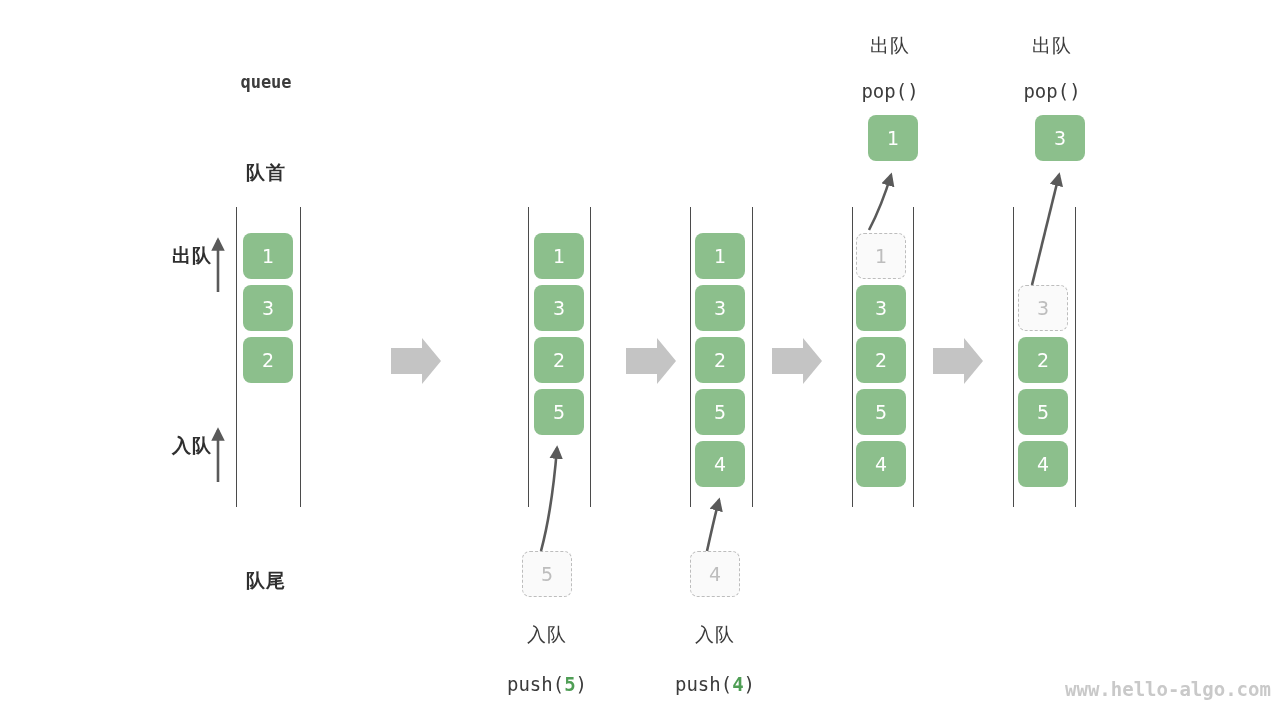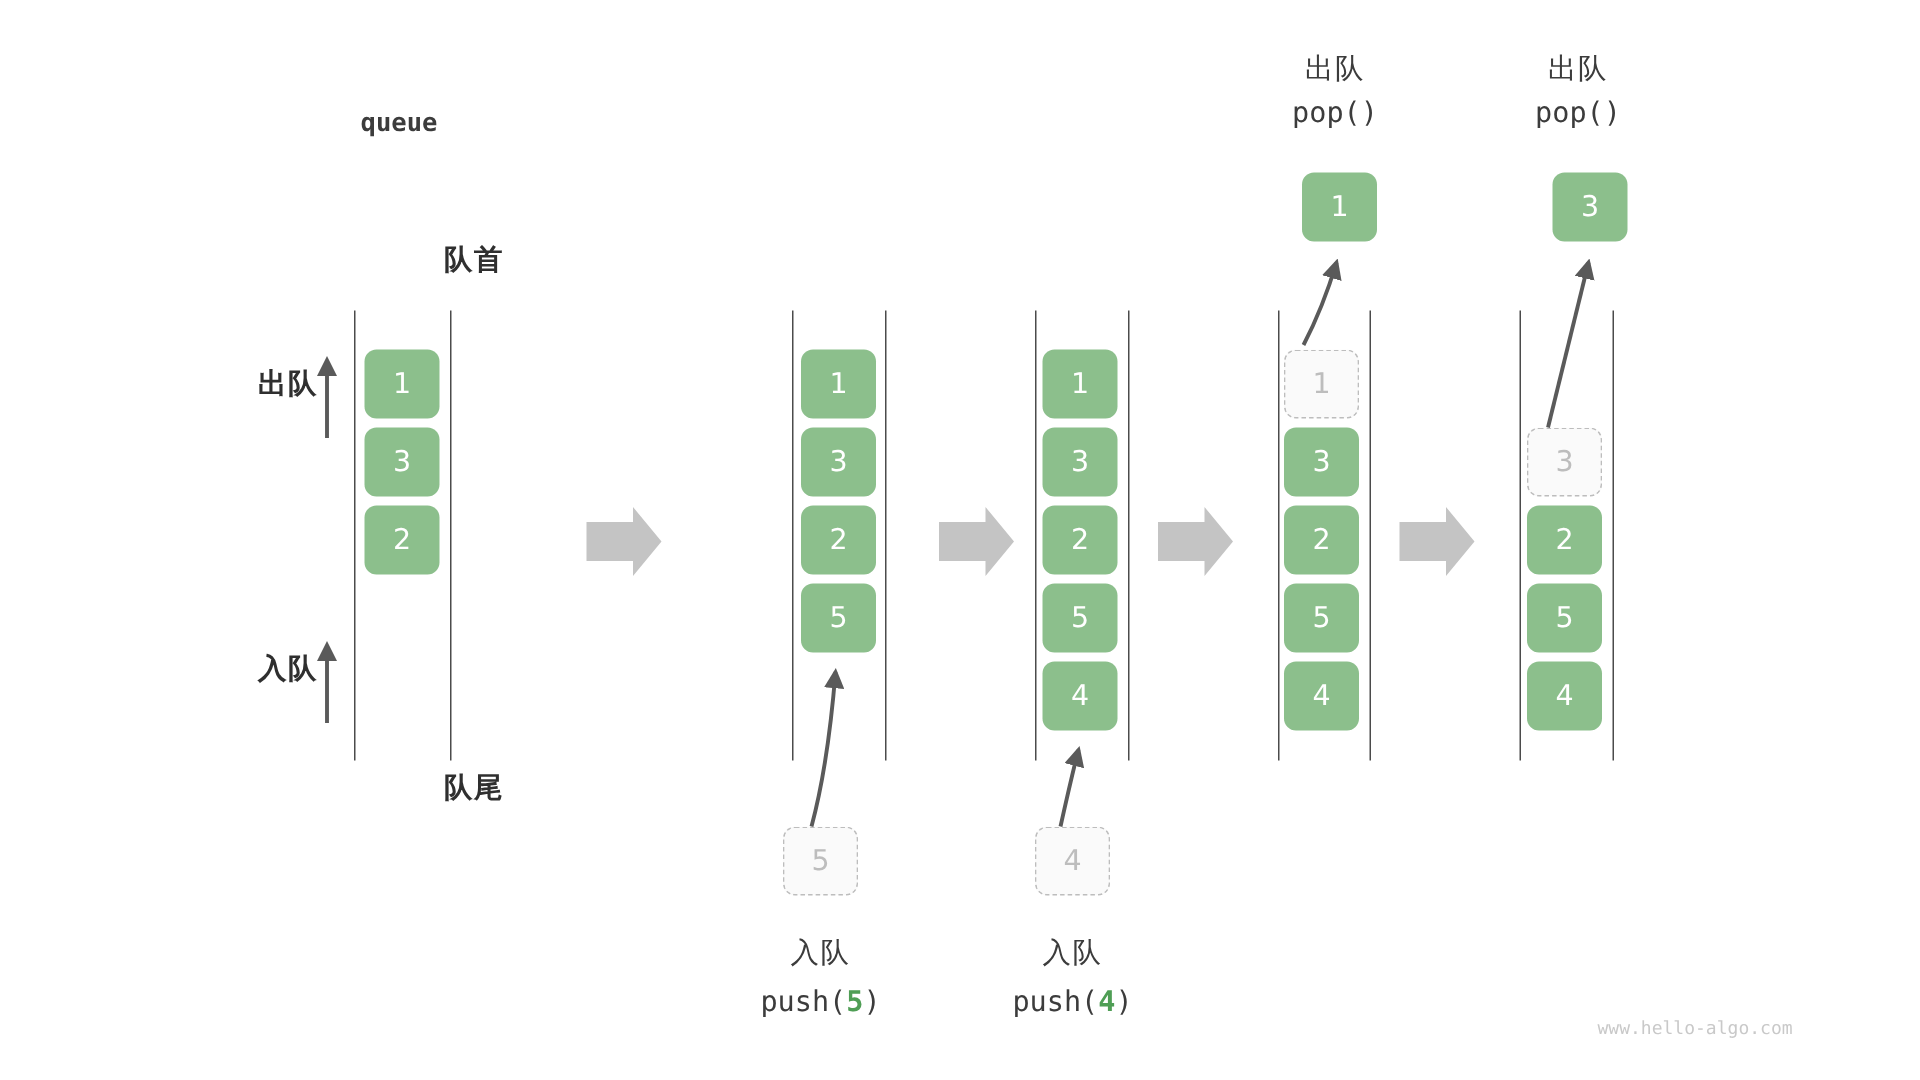"pop()" .op-code { margin-top: none -> 16px }
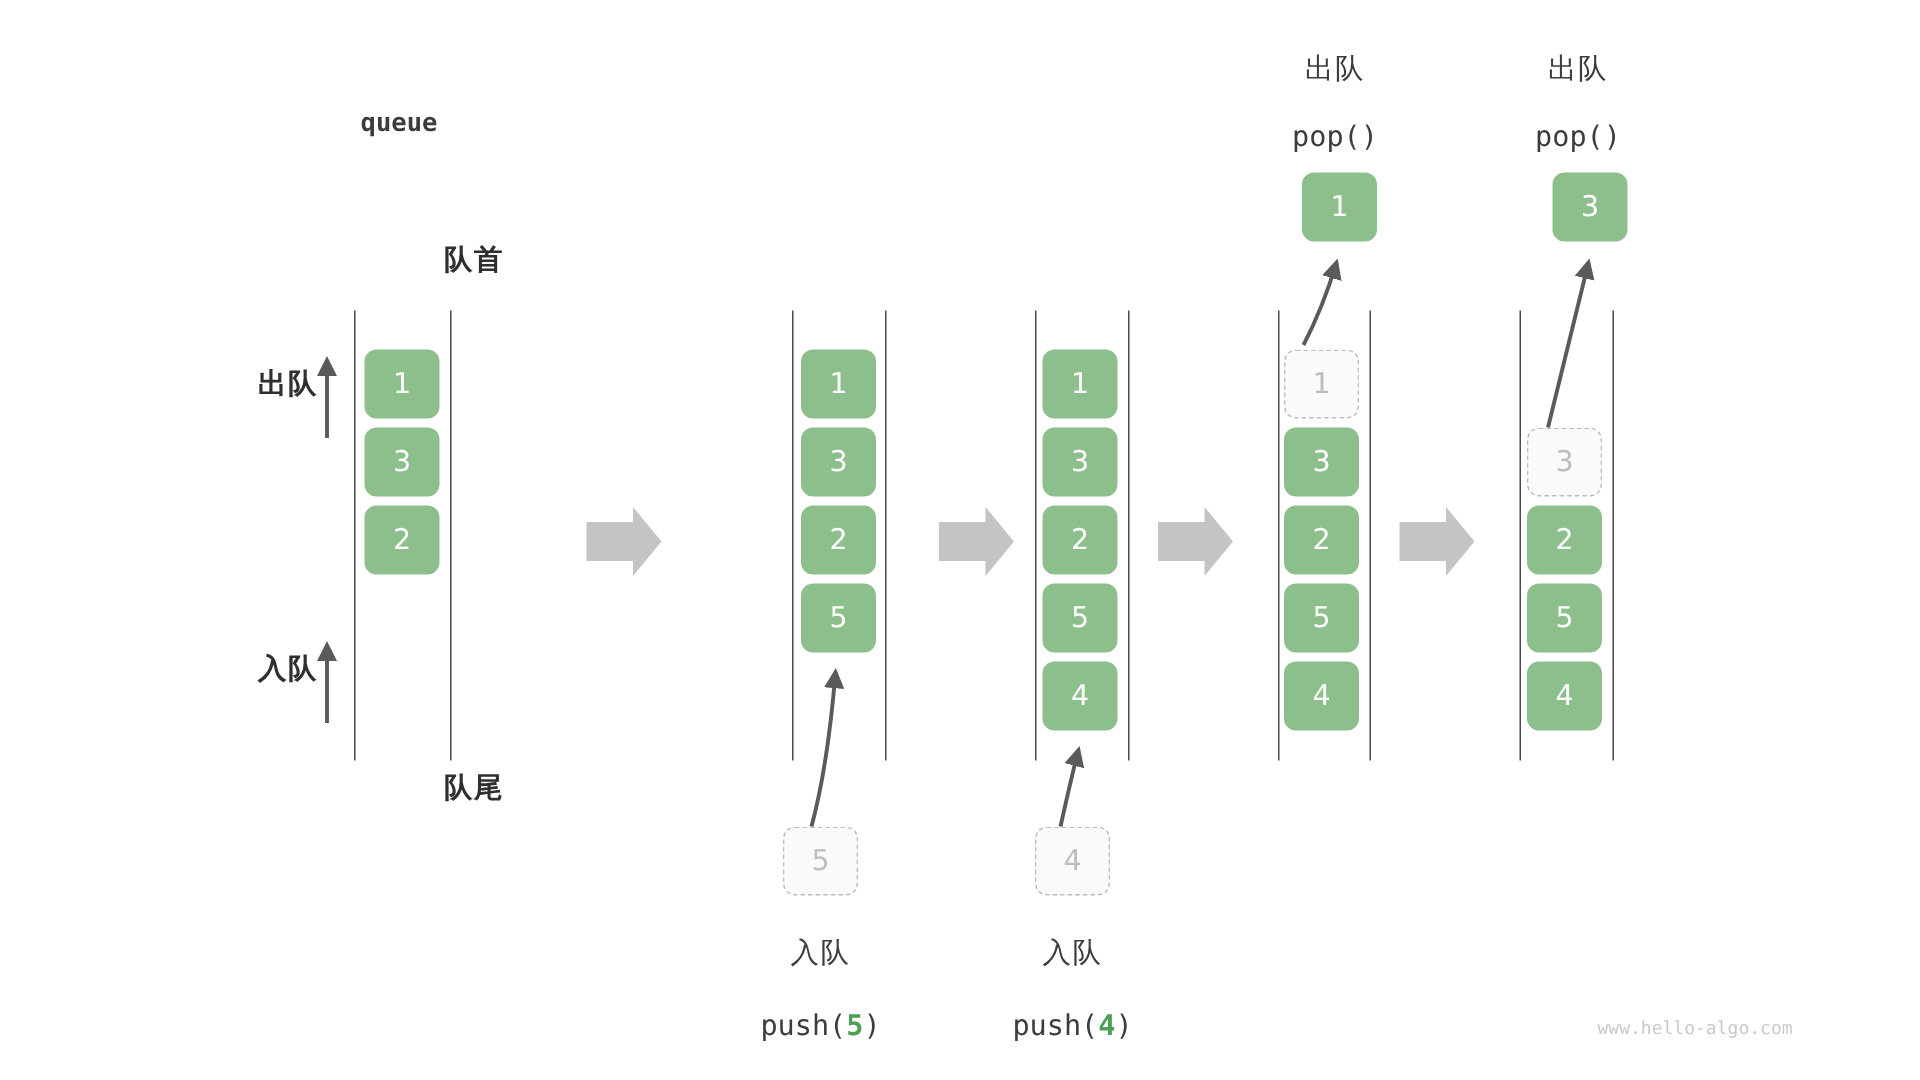"队首" .label-bold { text-align: right -> center }
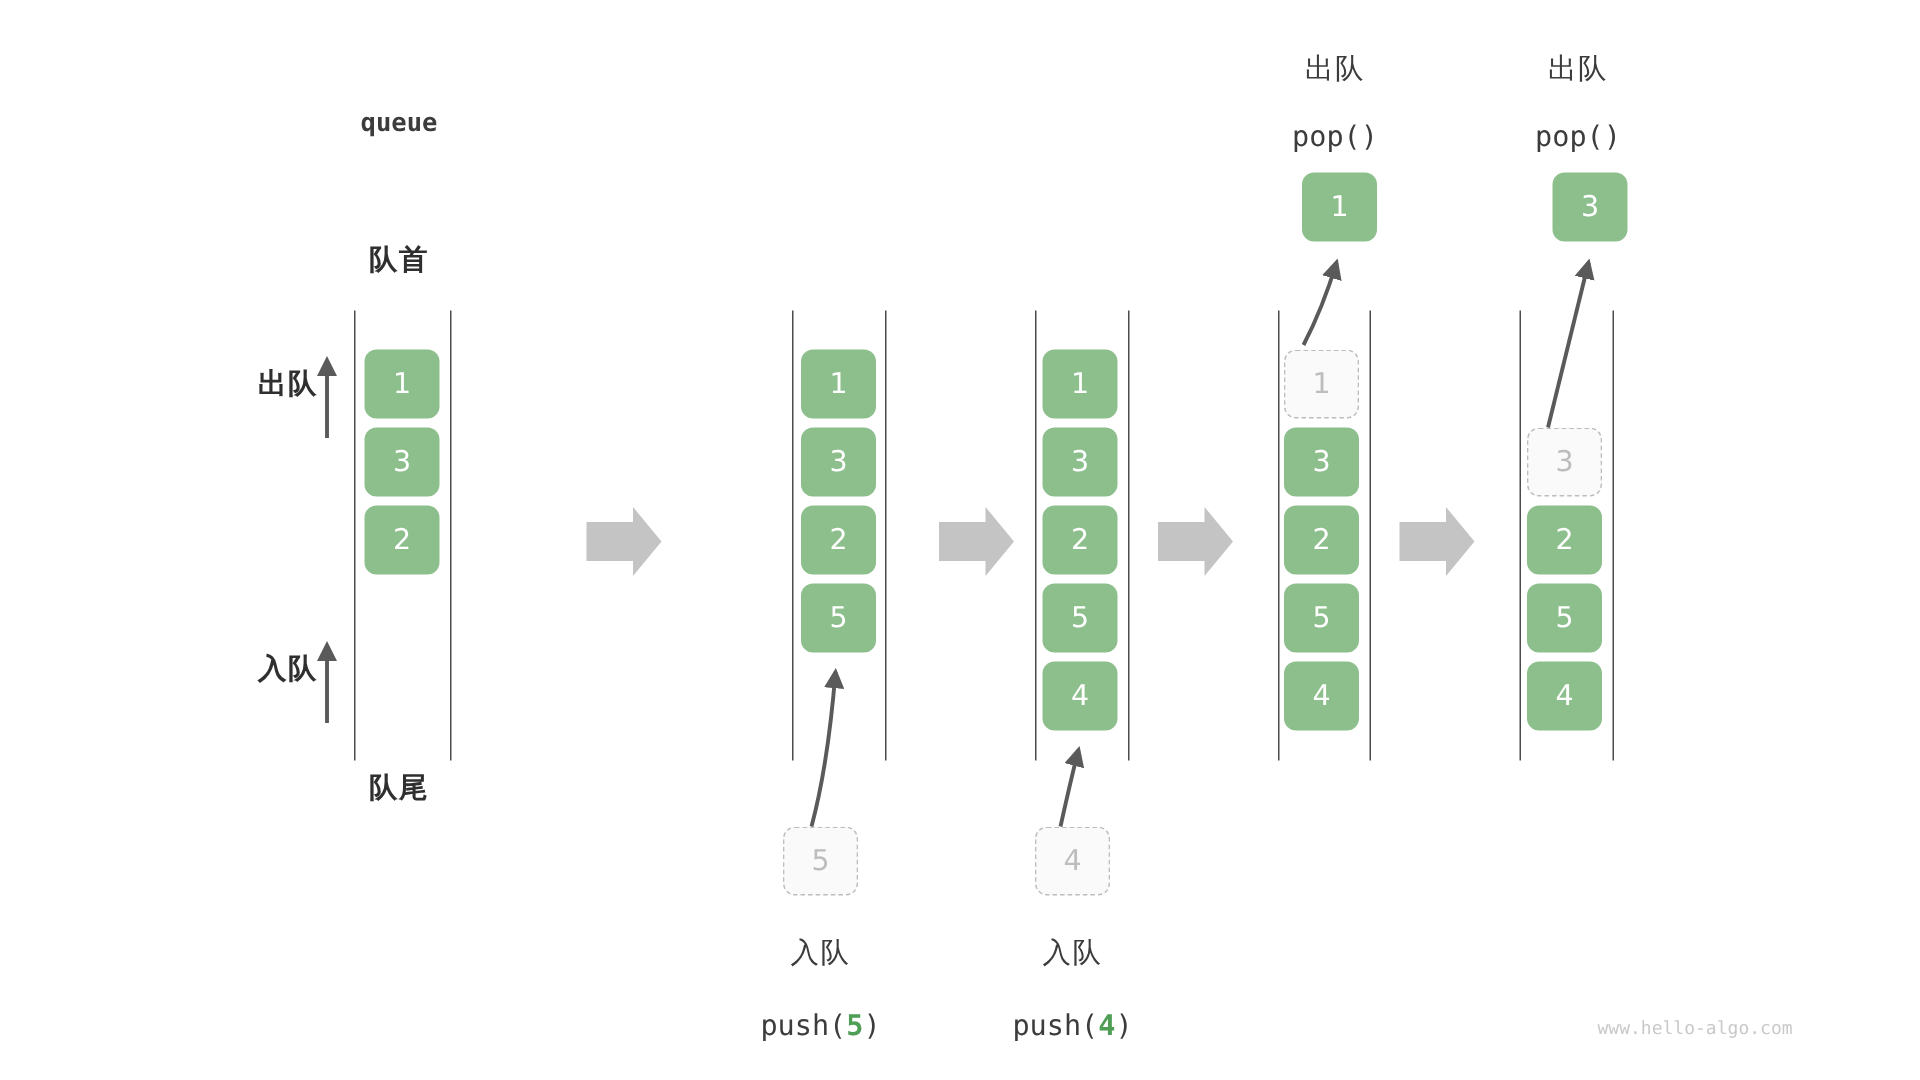"队尾" div.abs { top: 512px -> 568px }
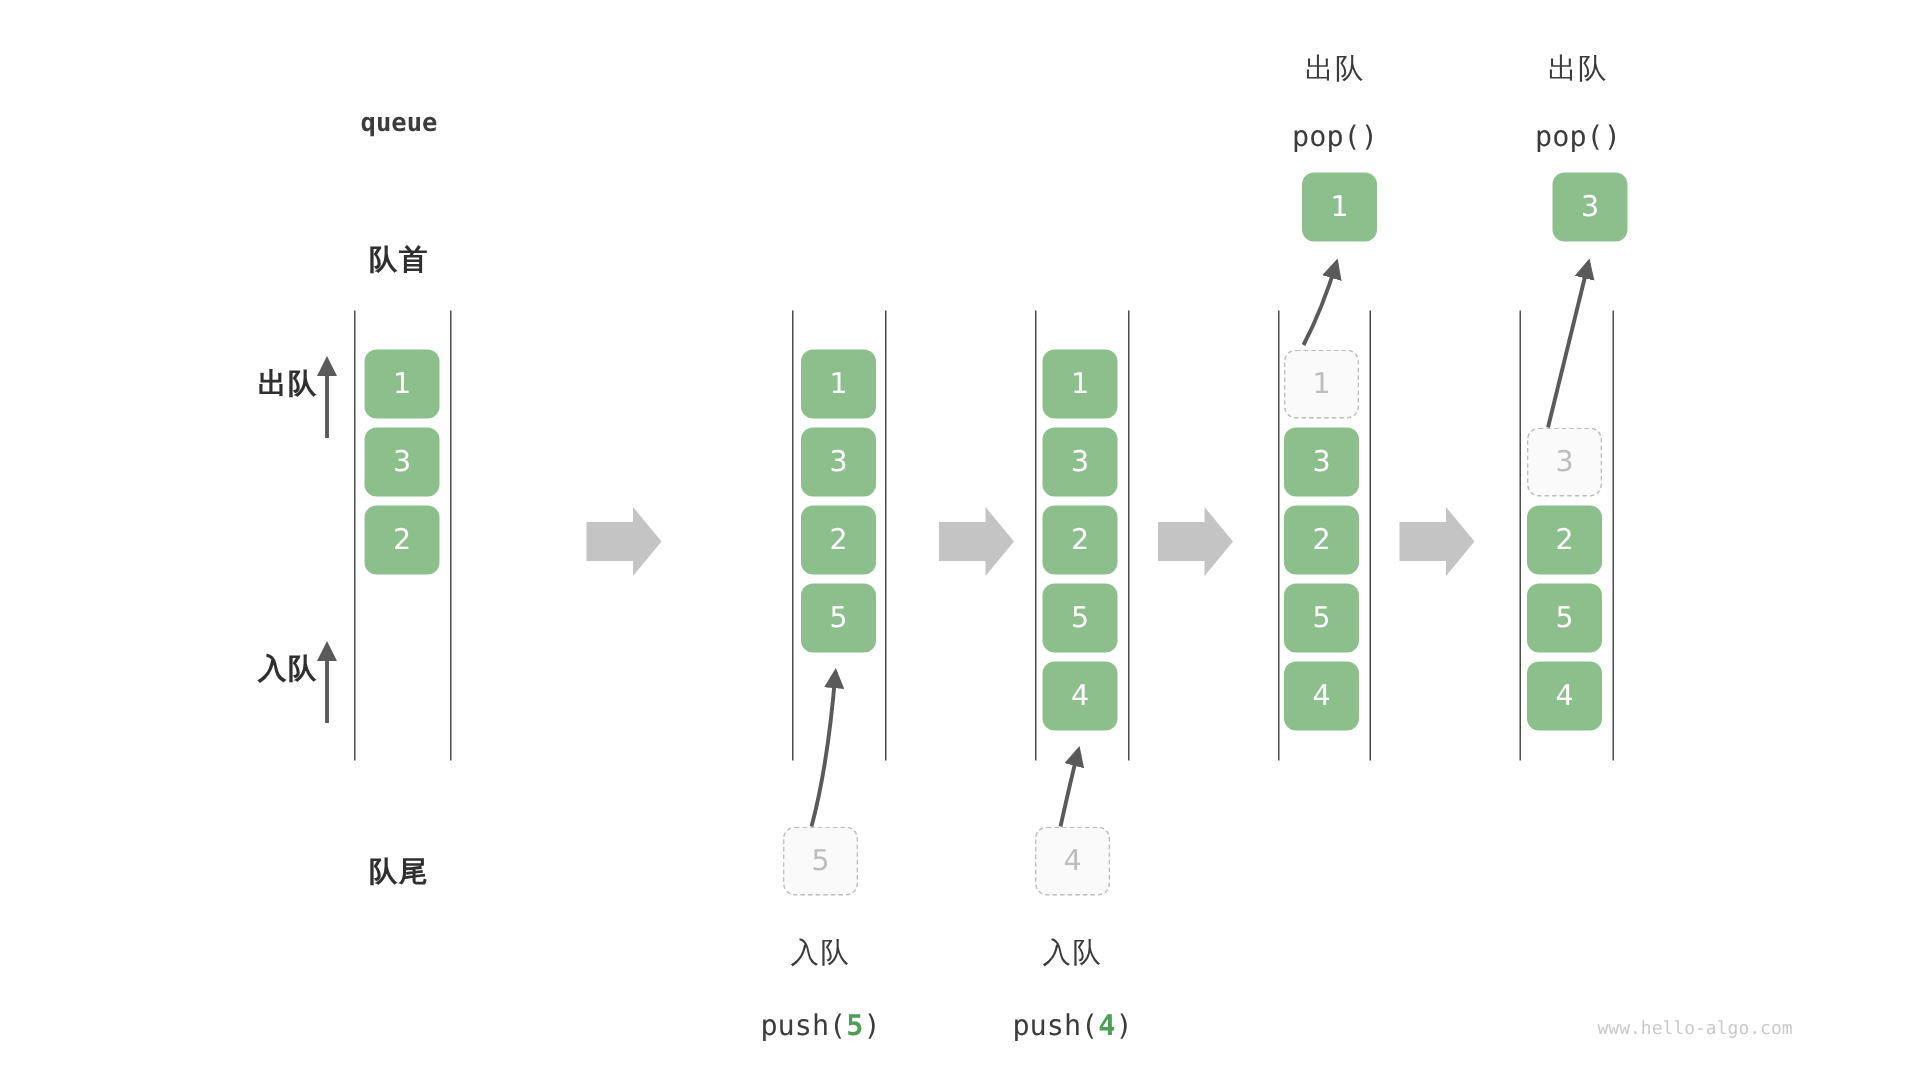"www.hello-algo.com" .watermark { font-size: 12px -> 19px; font-weight: none -> bold }
